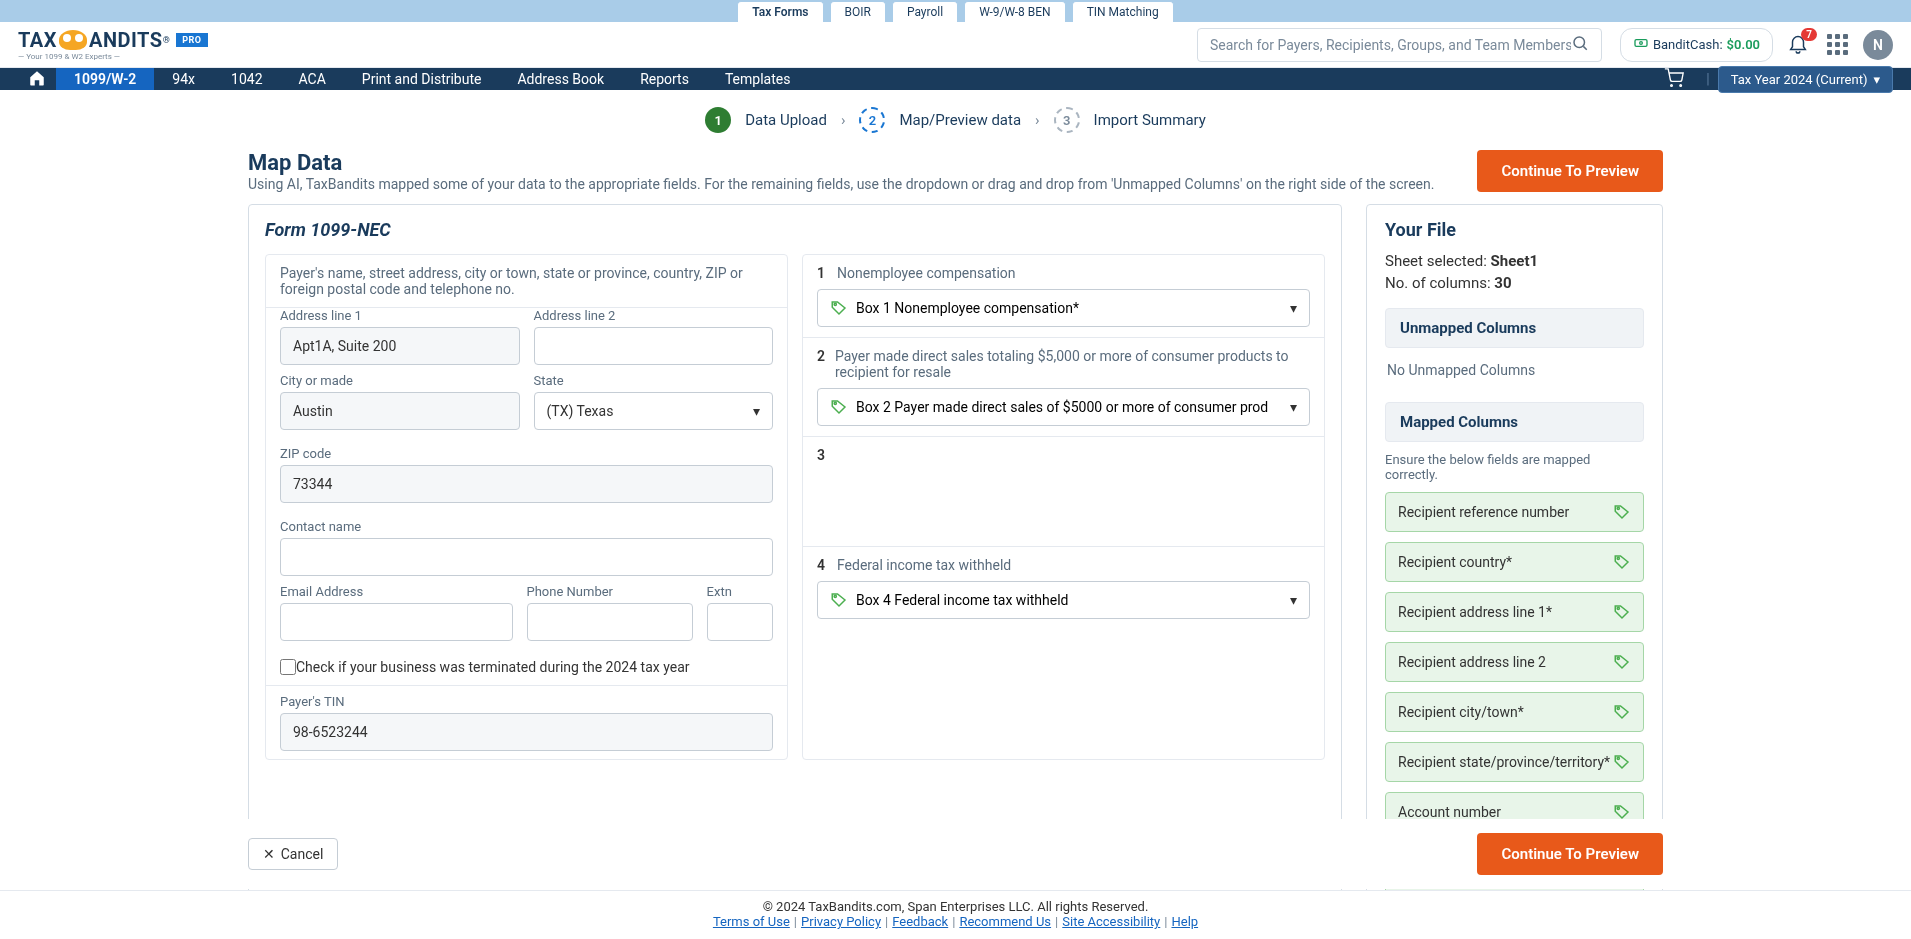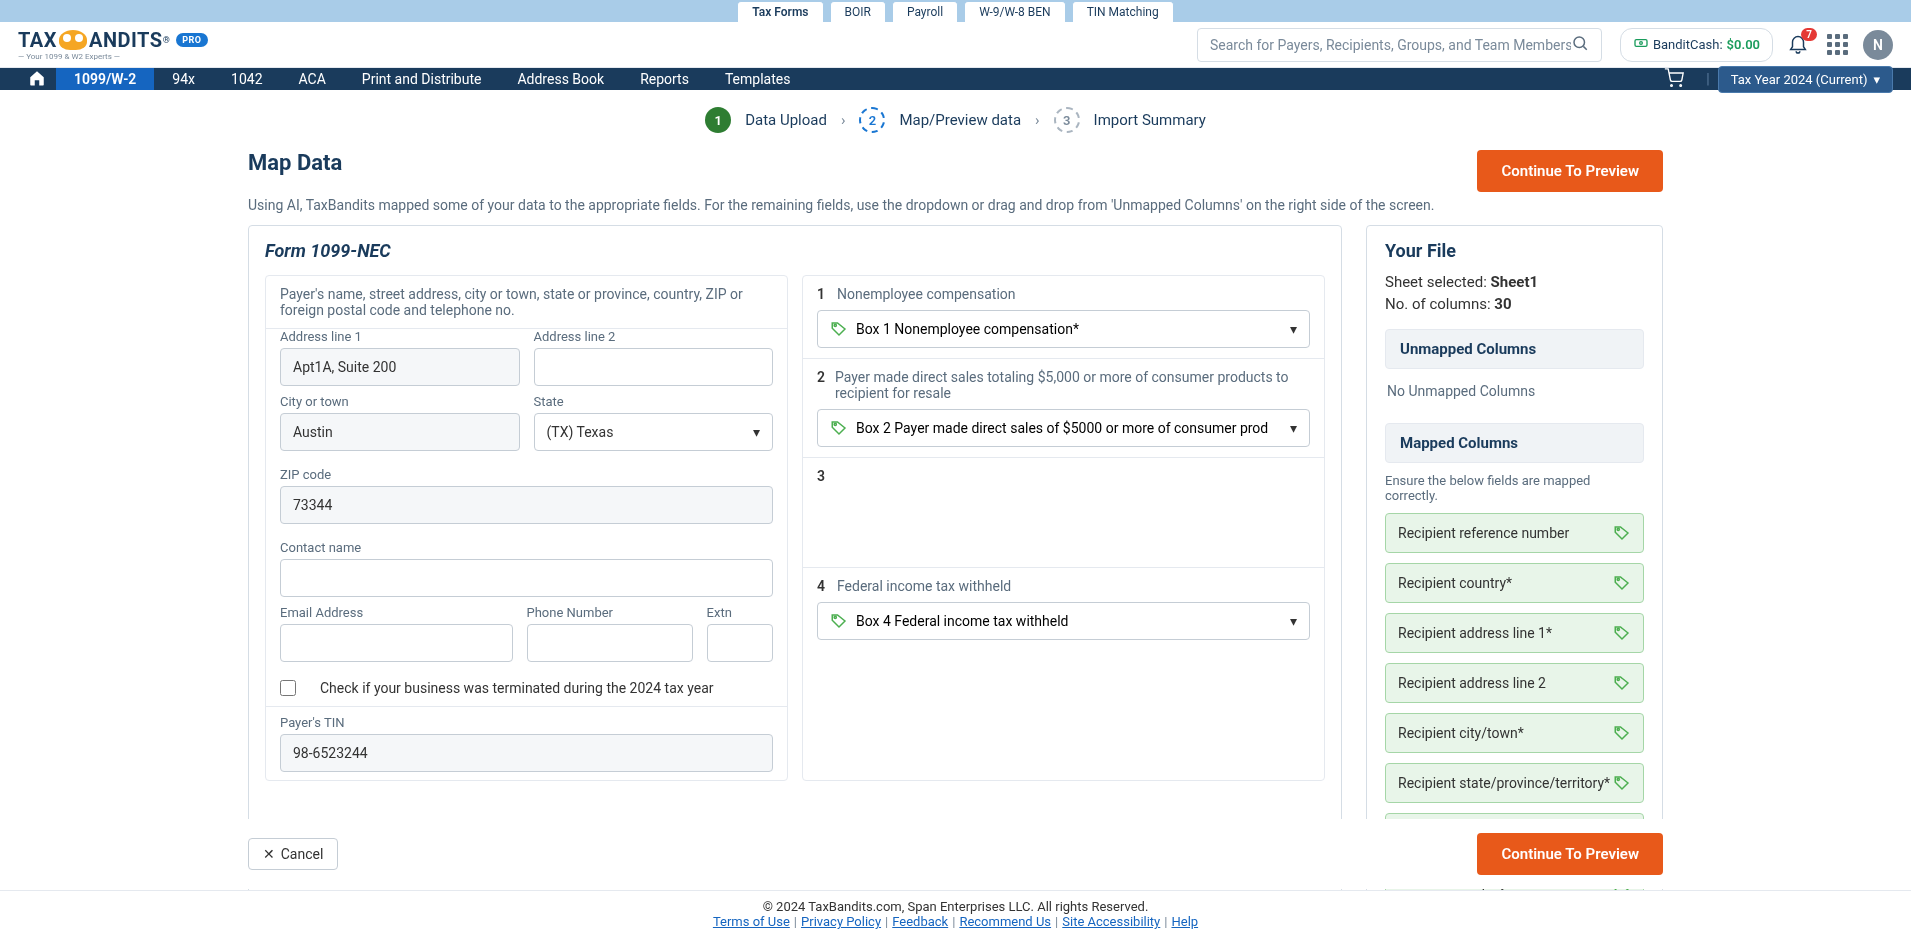"PRO" .logo-pro { border-radius: 7px -> 0 }
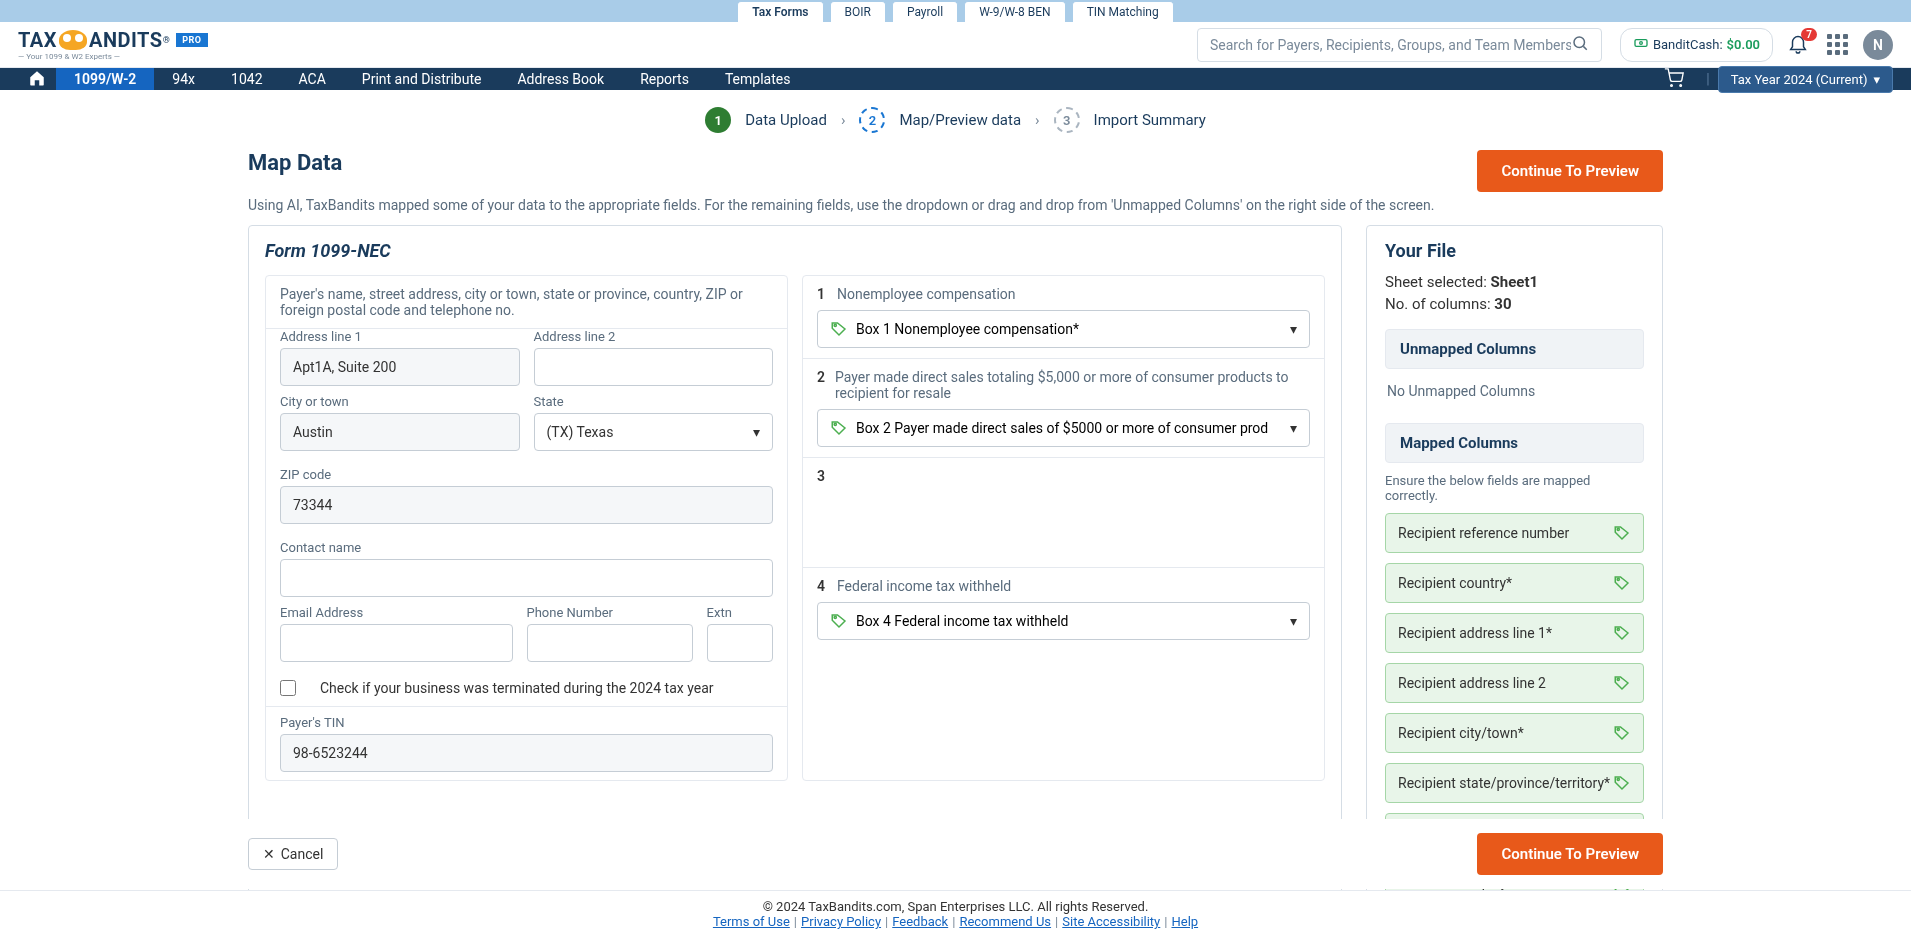"Map Data" .page-header-text h1 { margin-bottom: 22px -> 1px }
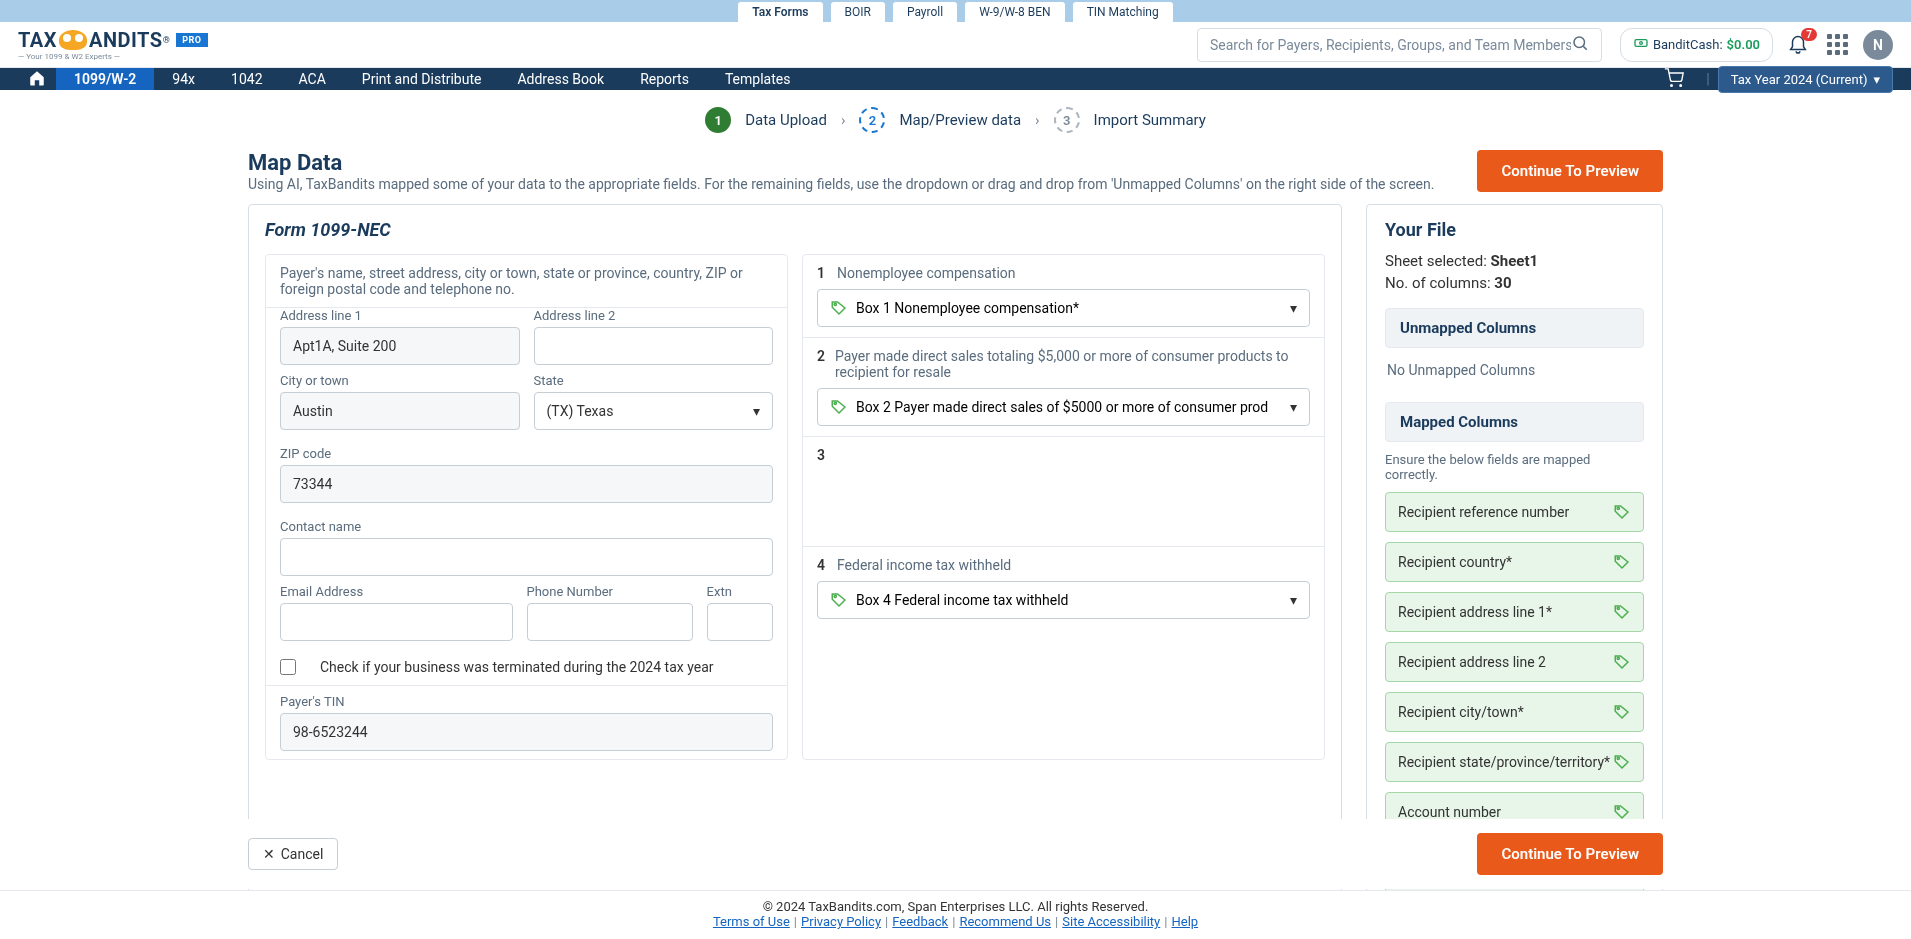"City or town" label.field-label { text: town -> made }
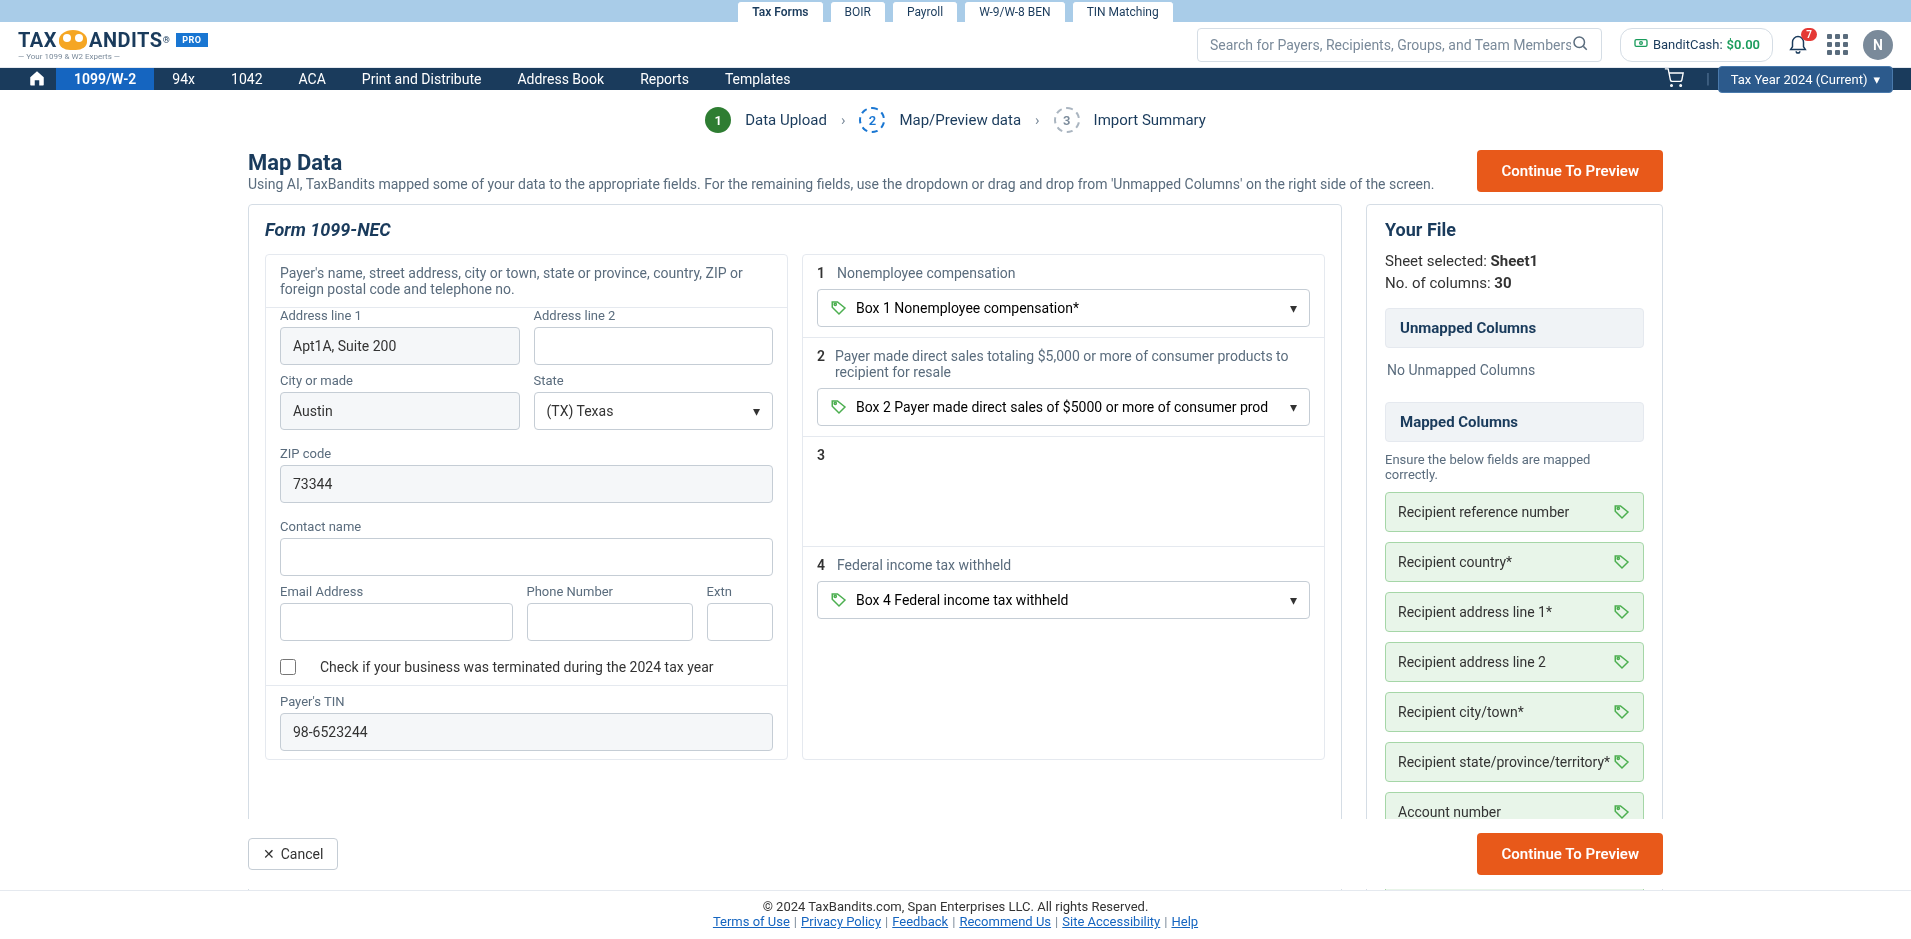"Check if your business was" .checkbox-row { gap: 24px -> 0 }
